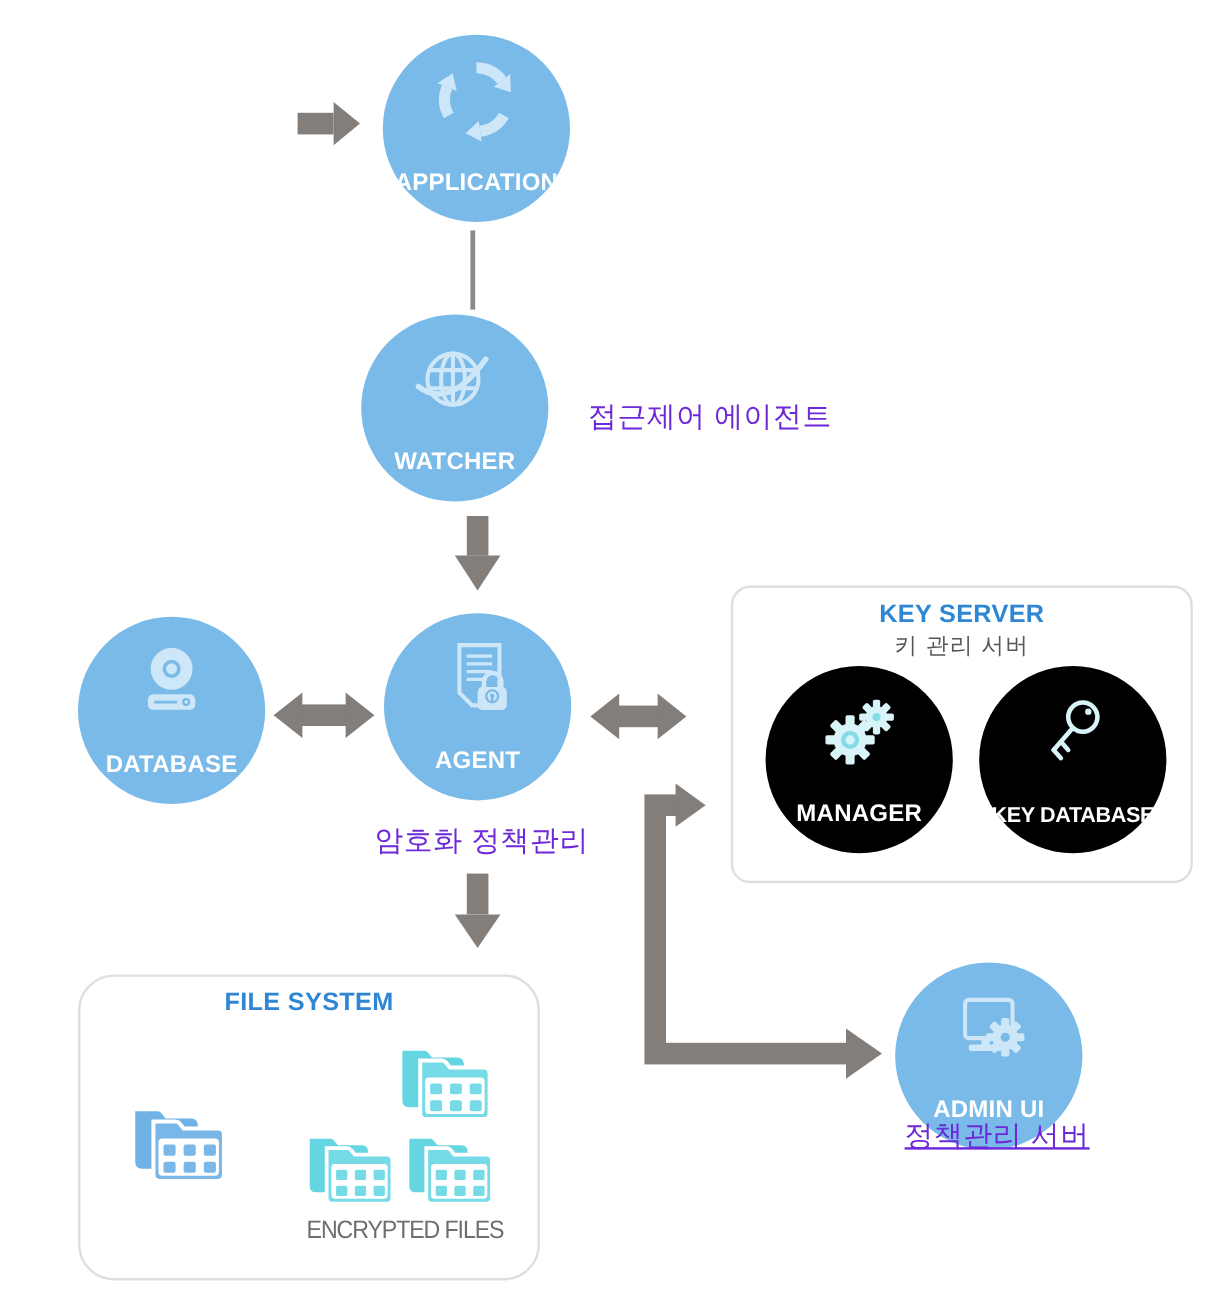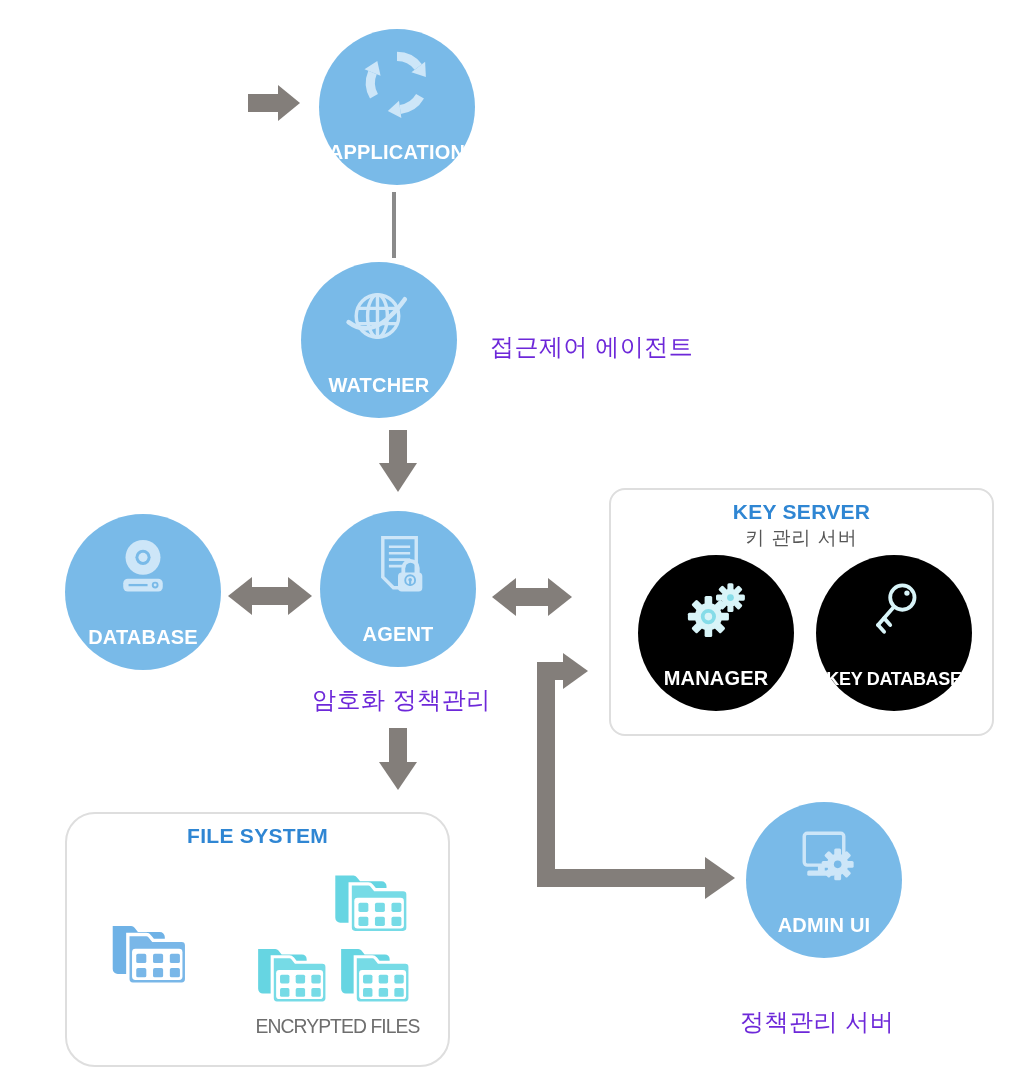"정책관리 서버" div.annotation { text-align: left -> right; text-decoration: none -> underline; top: 1006px -> 930px }
